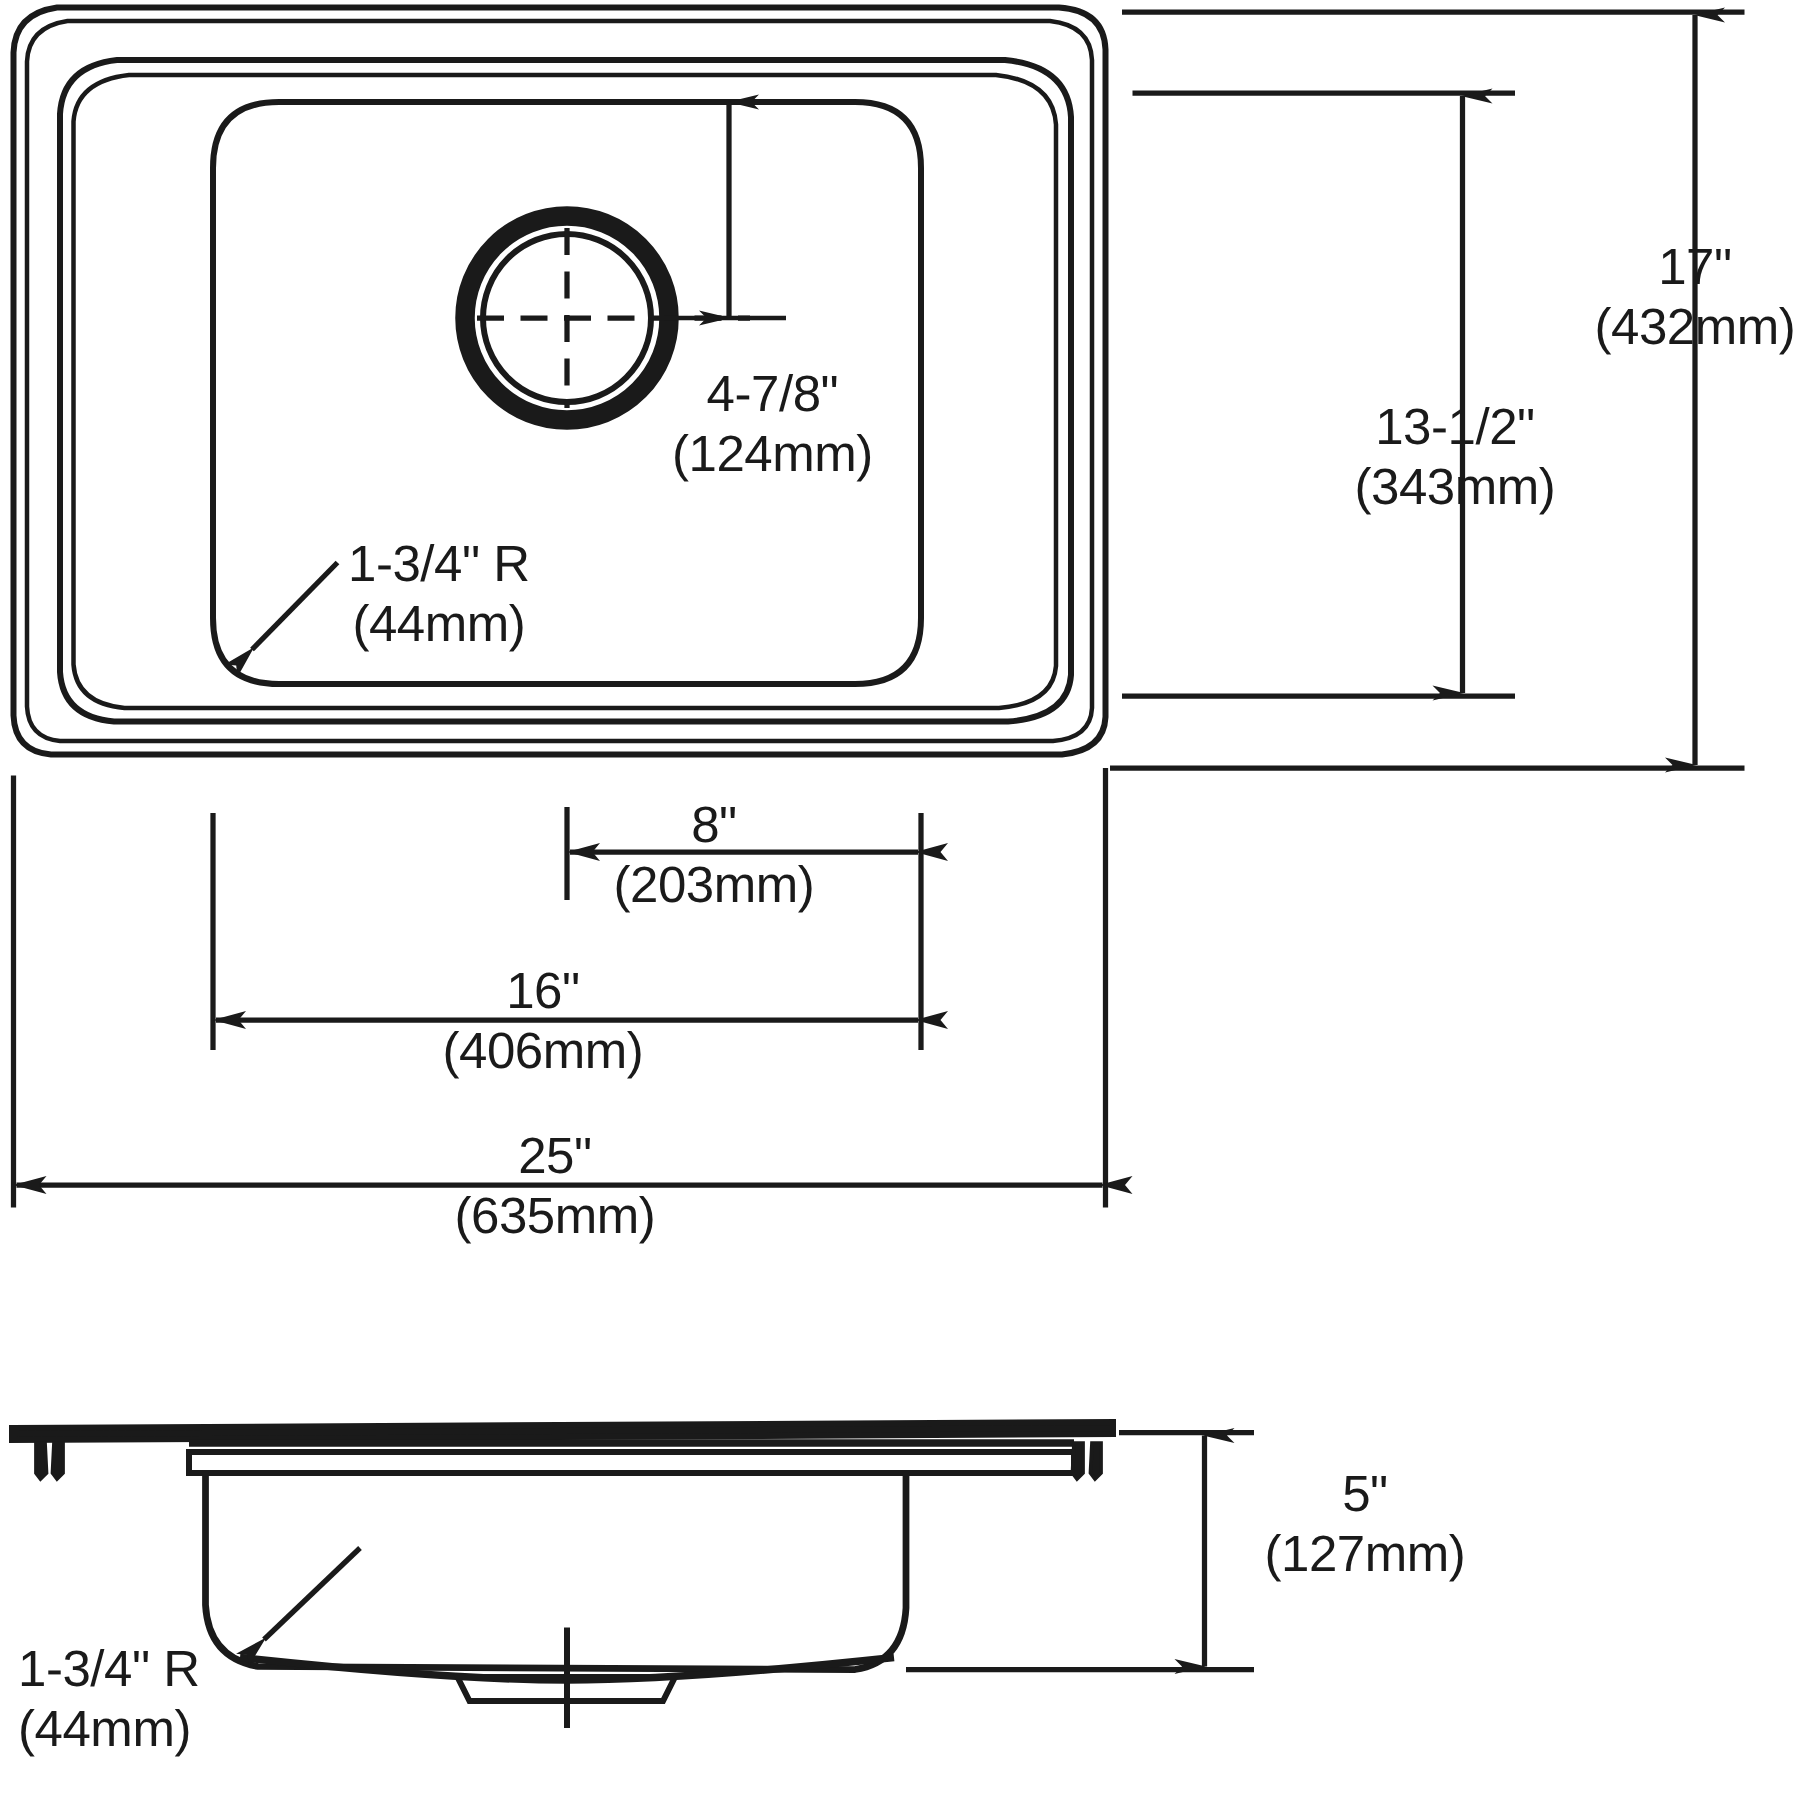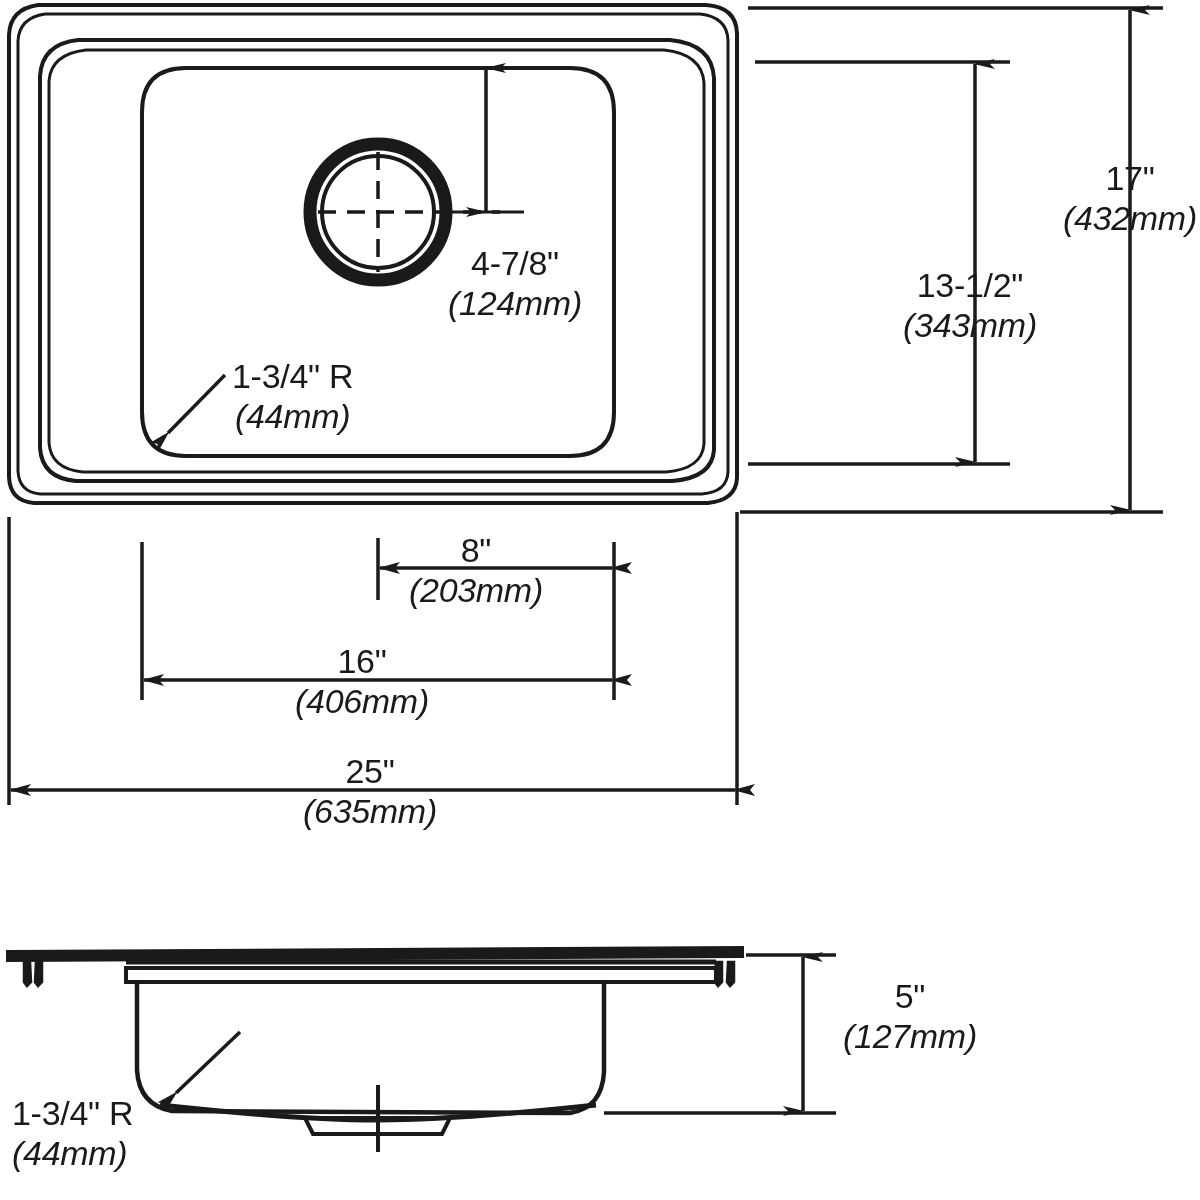"(432mm)" .dim-label .l2 { font-style: italic -> none }
